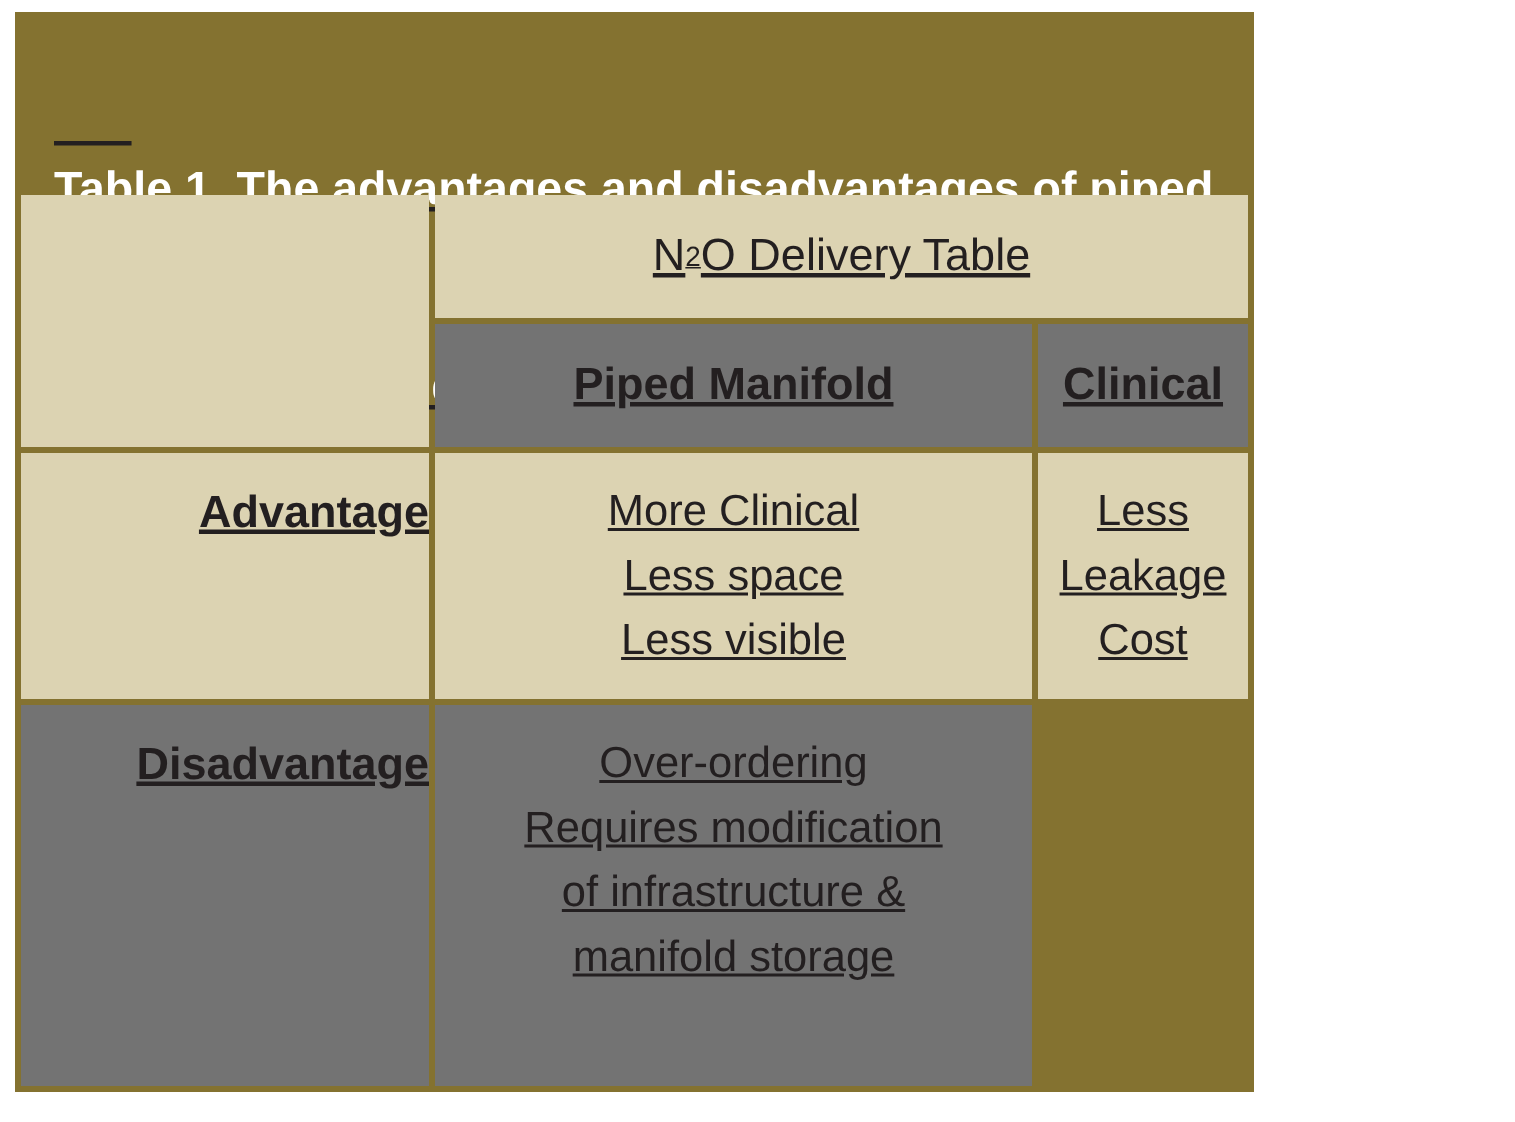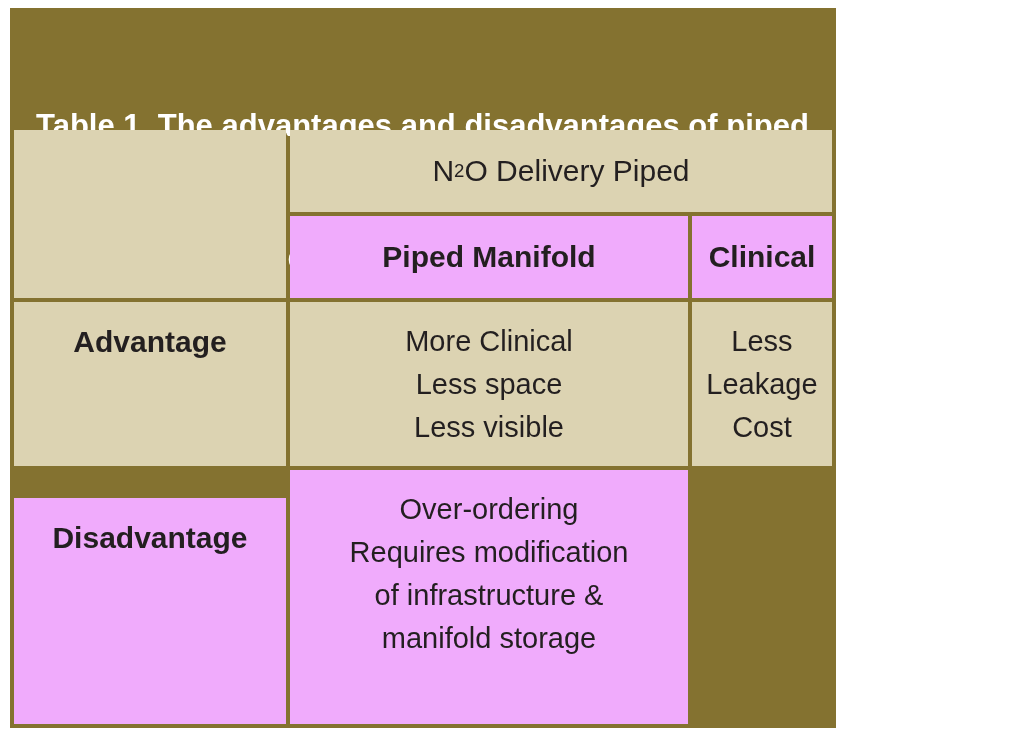"Table 1 The advantages and" .tbl { text-decoration: none -> underline }
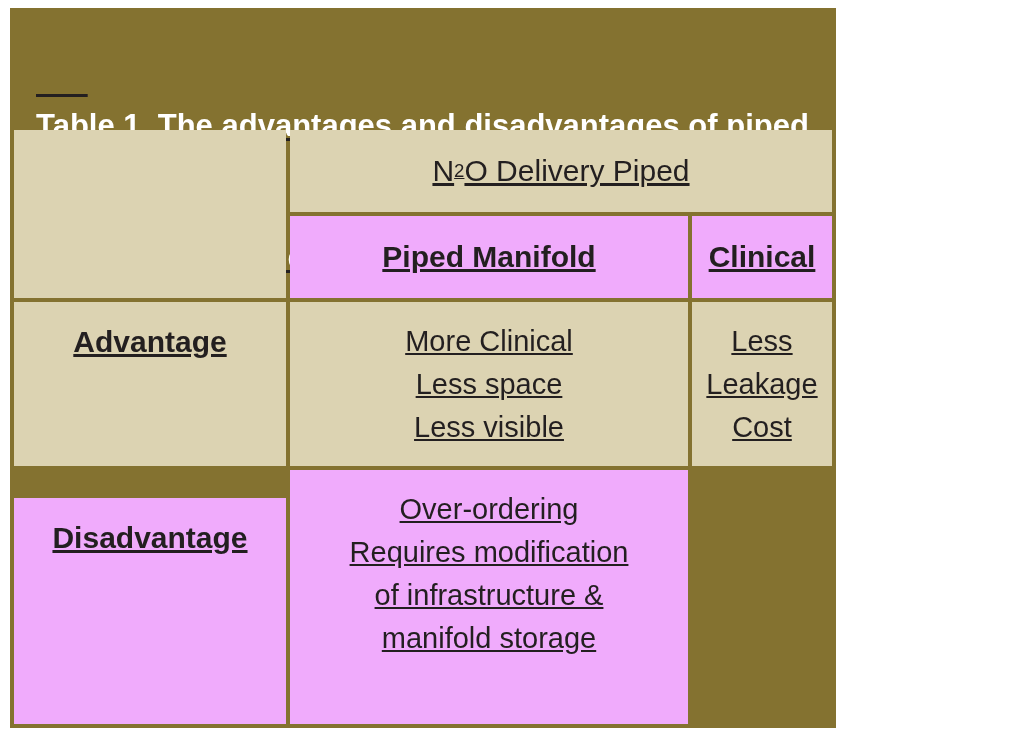"O Delivery Piped" span { text: Piped -> Table }
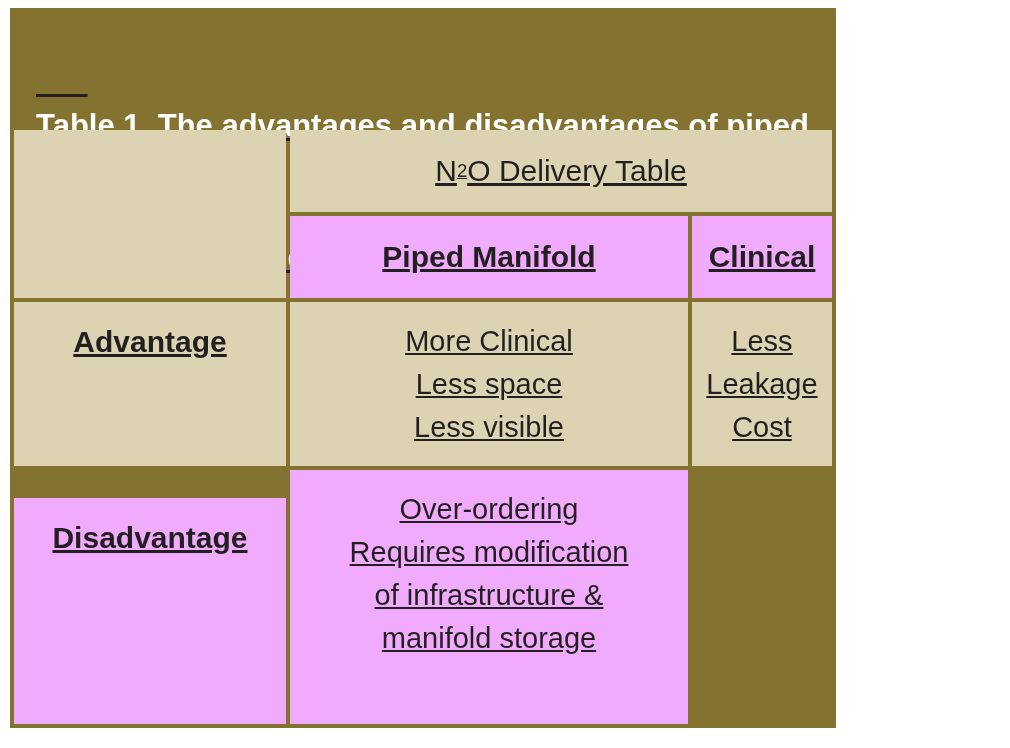"Piped Manifold" .white { background: #f0abfc -> #737373 }
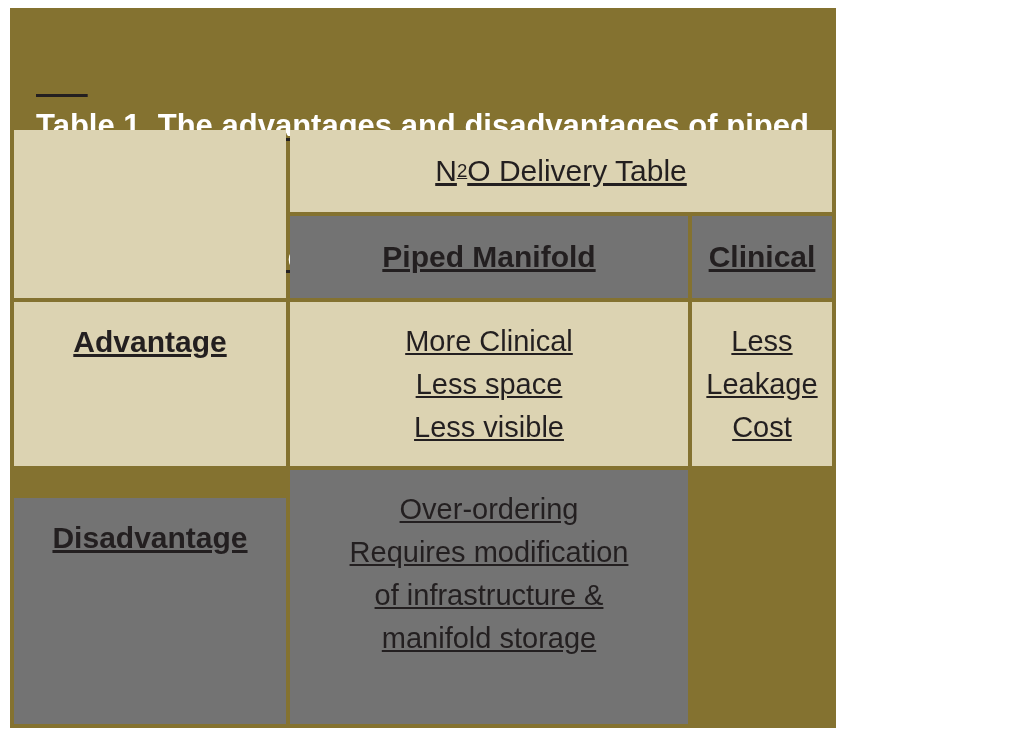"Advantage" .row-label { text-align: center -> right }
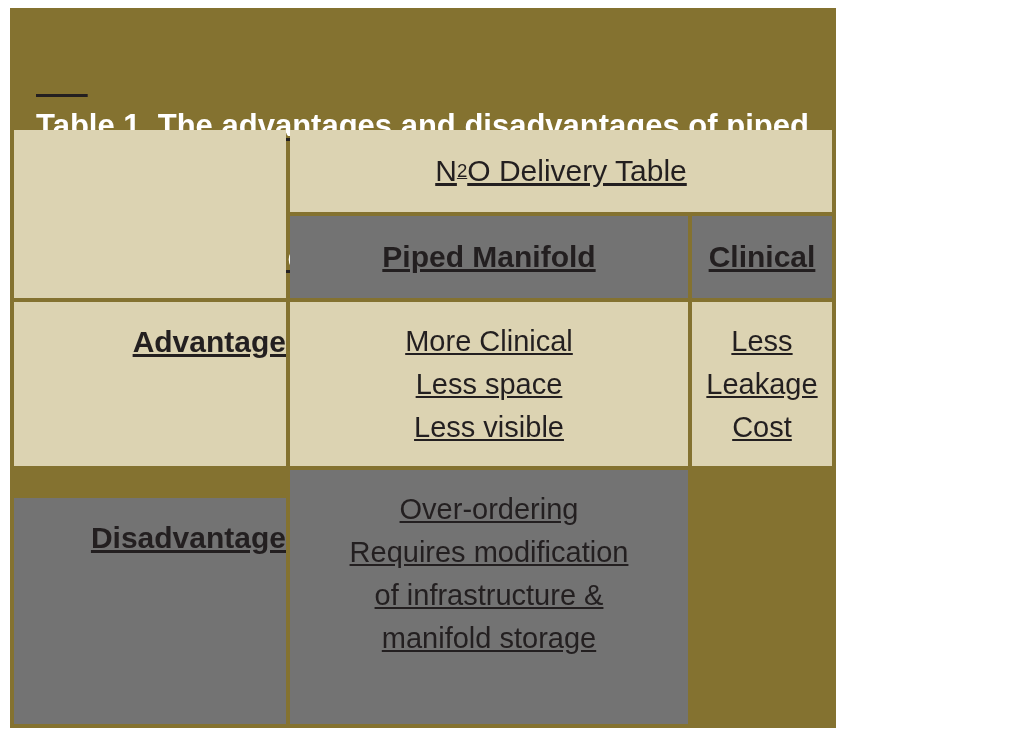"Disadvantage" div.row-label { margin-top: 28px -> none }
